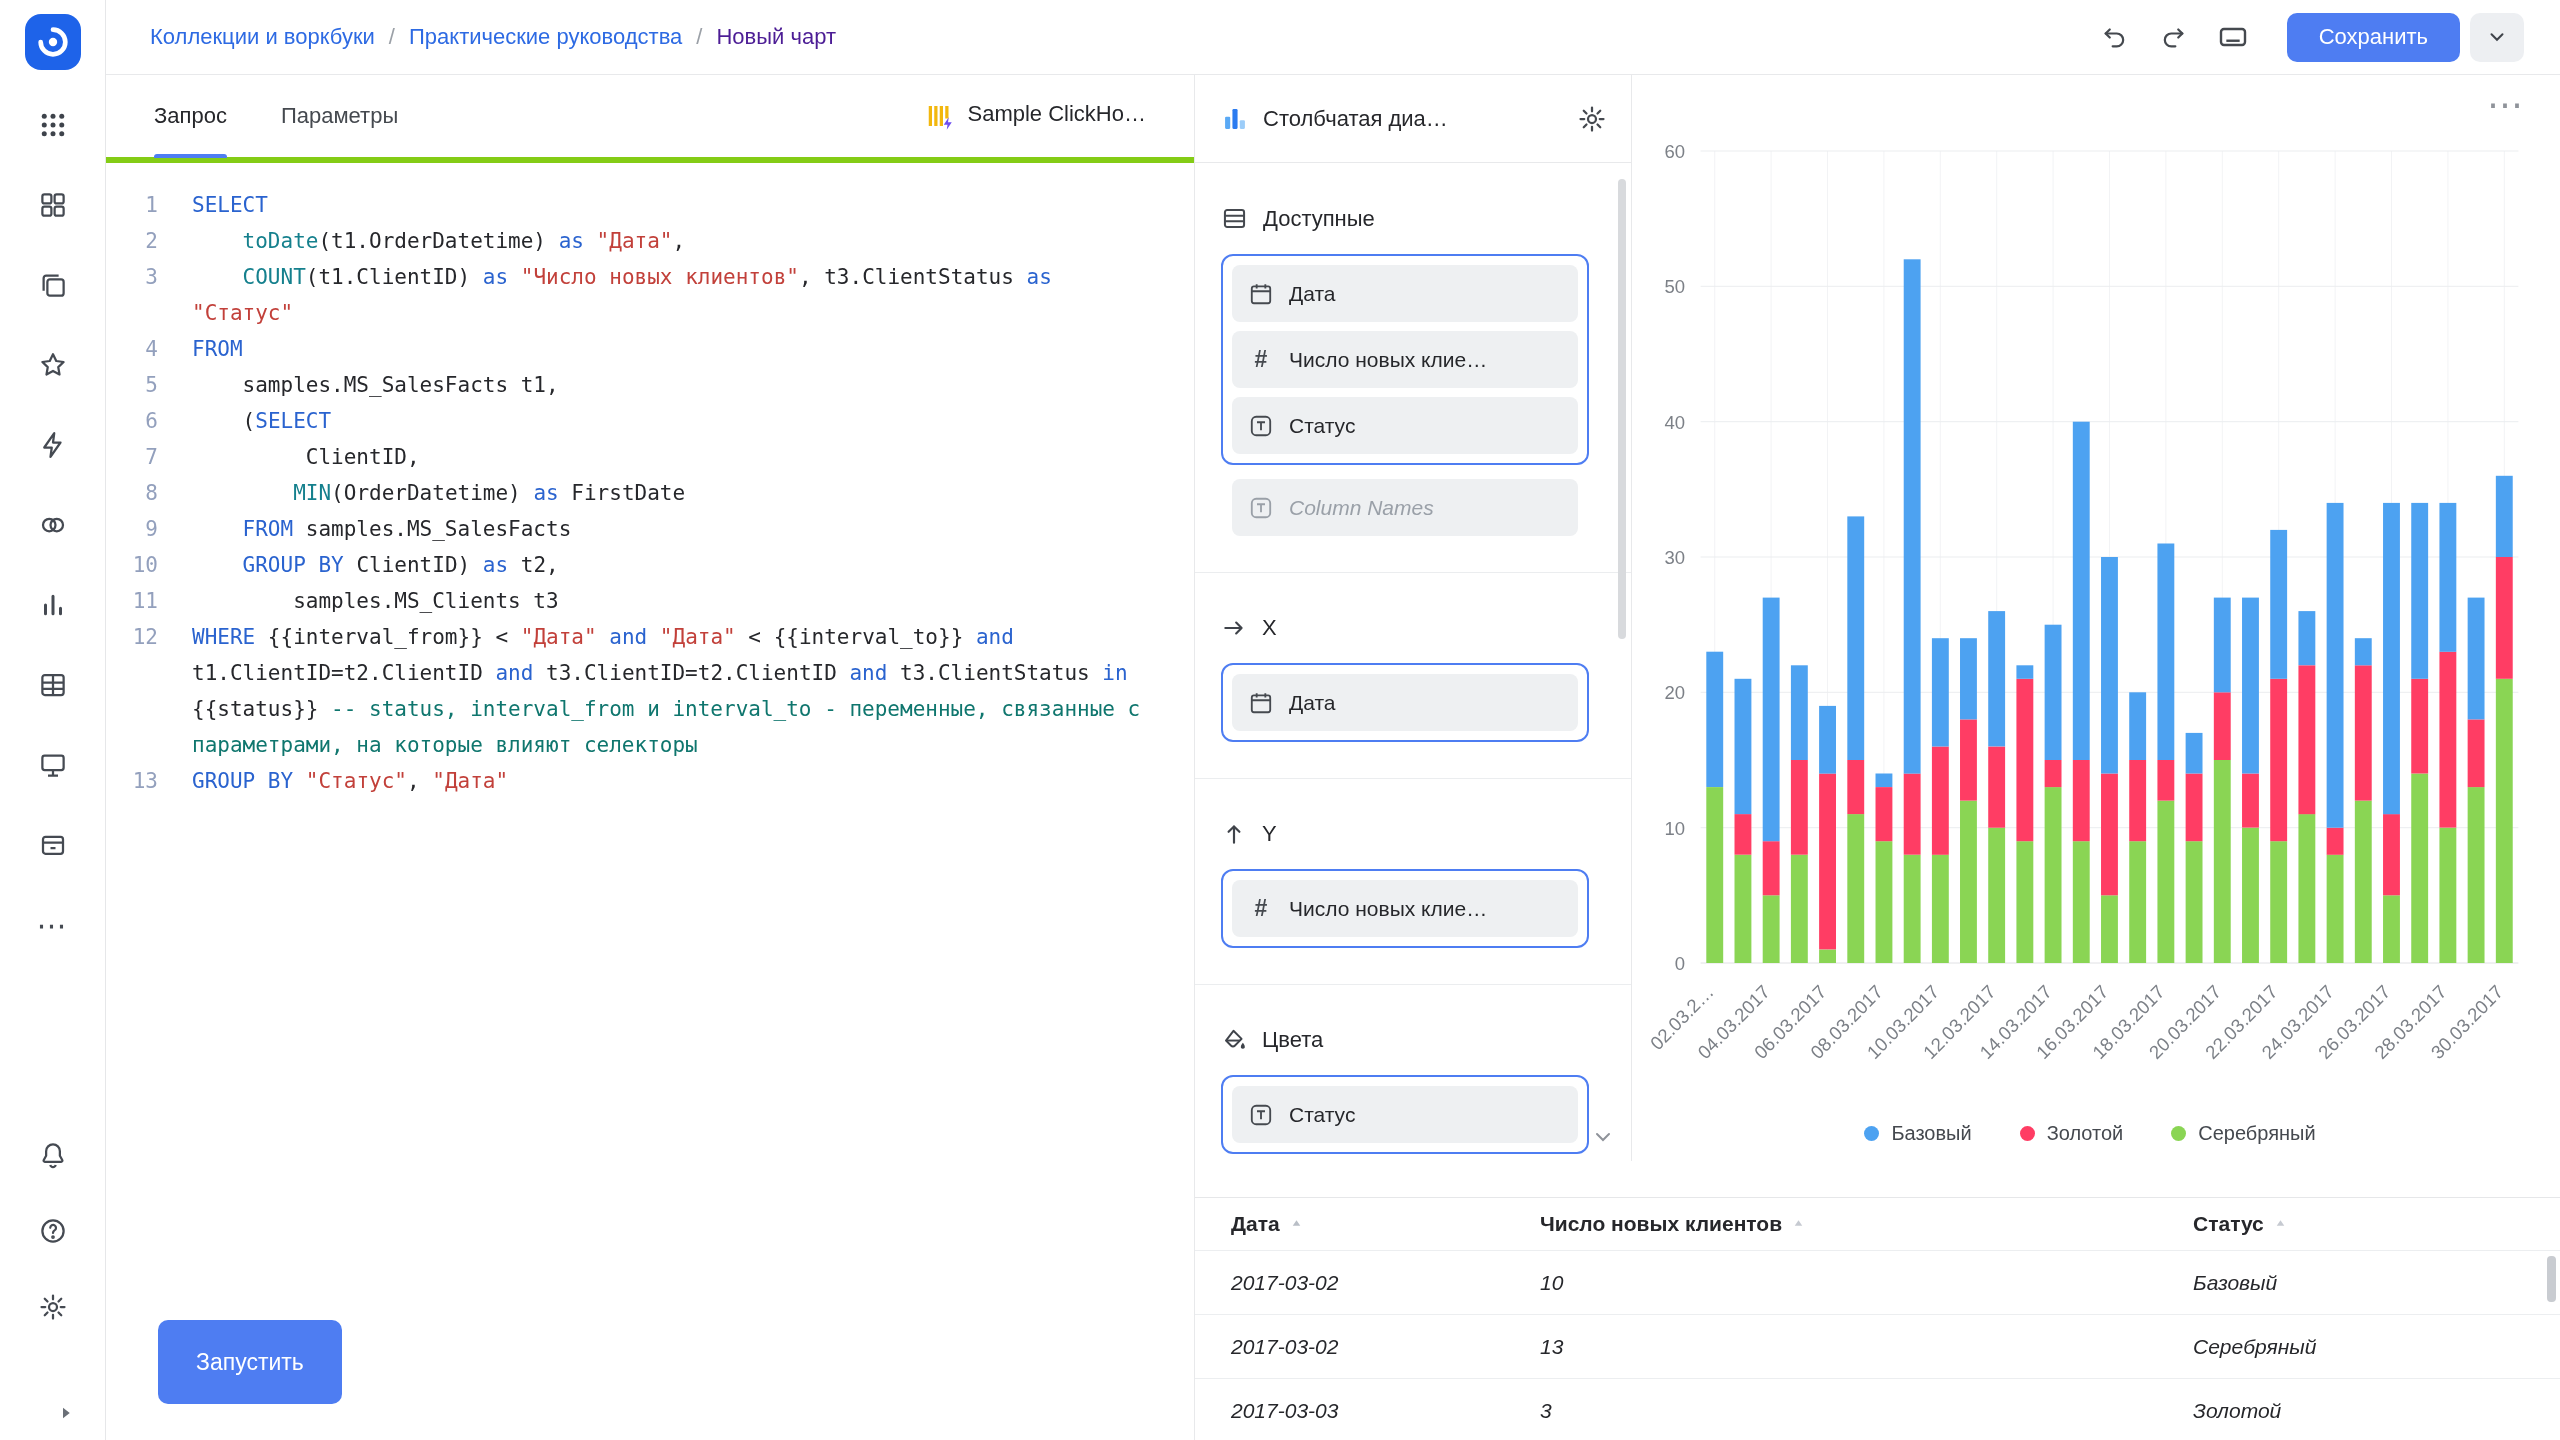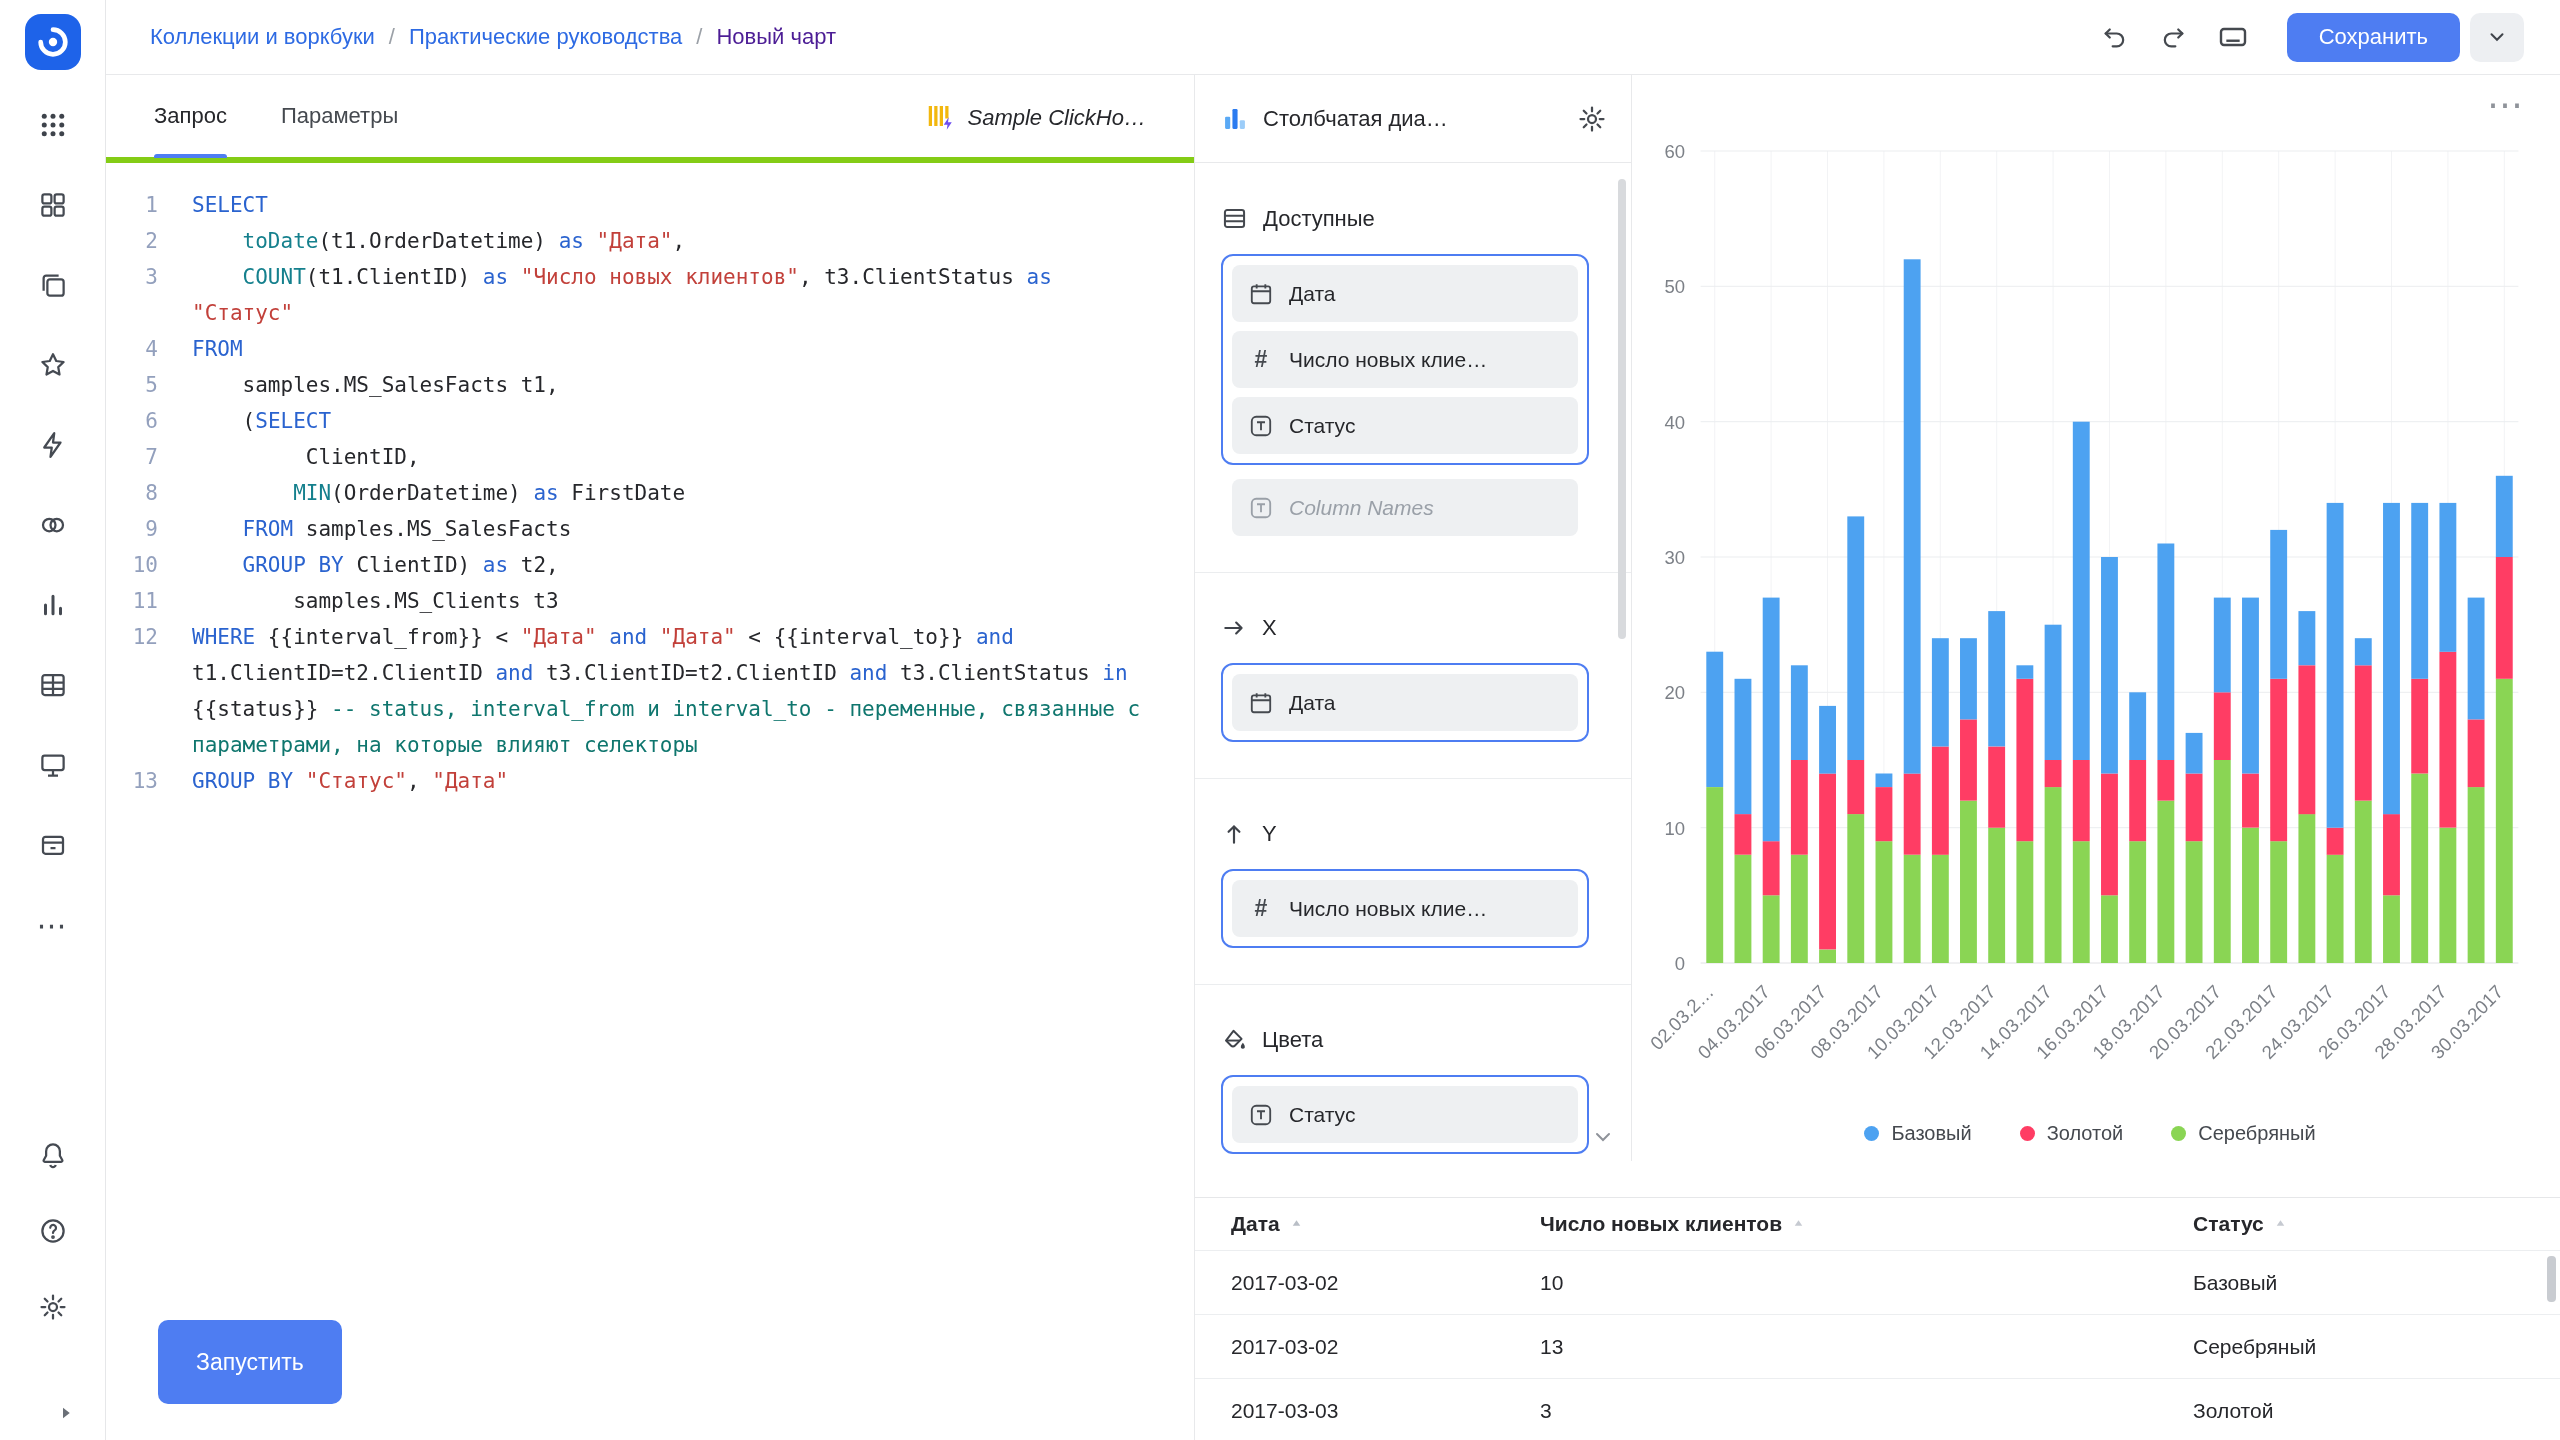"Sample ClickHo…" .connection { align-items: flex-end -> flex-start; font-style: italic -> none }
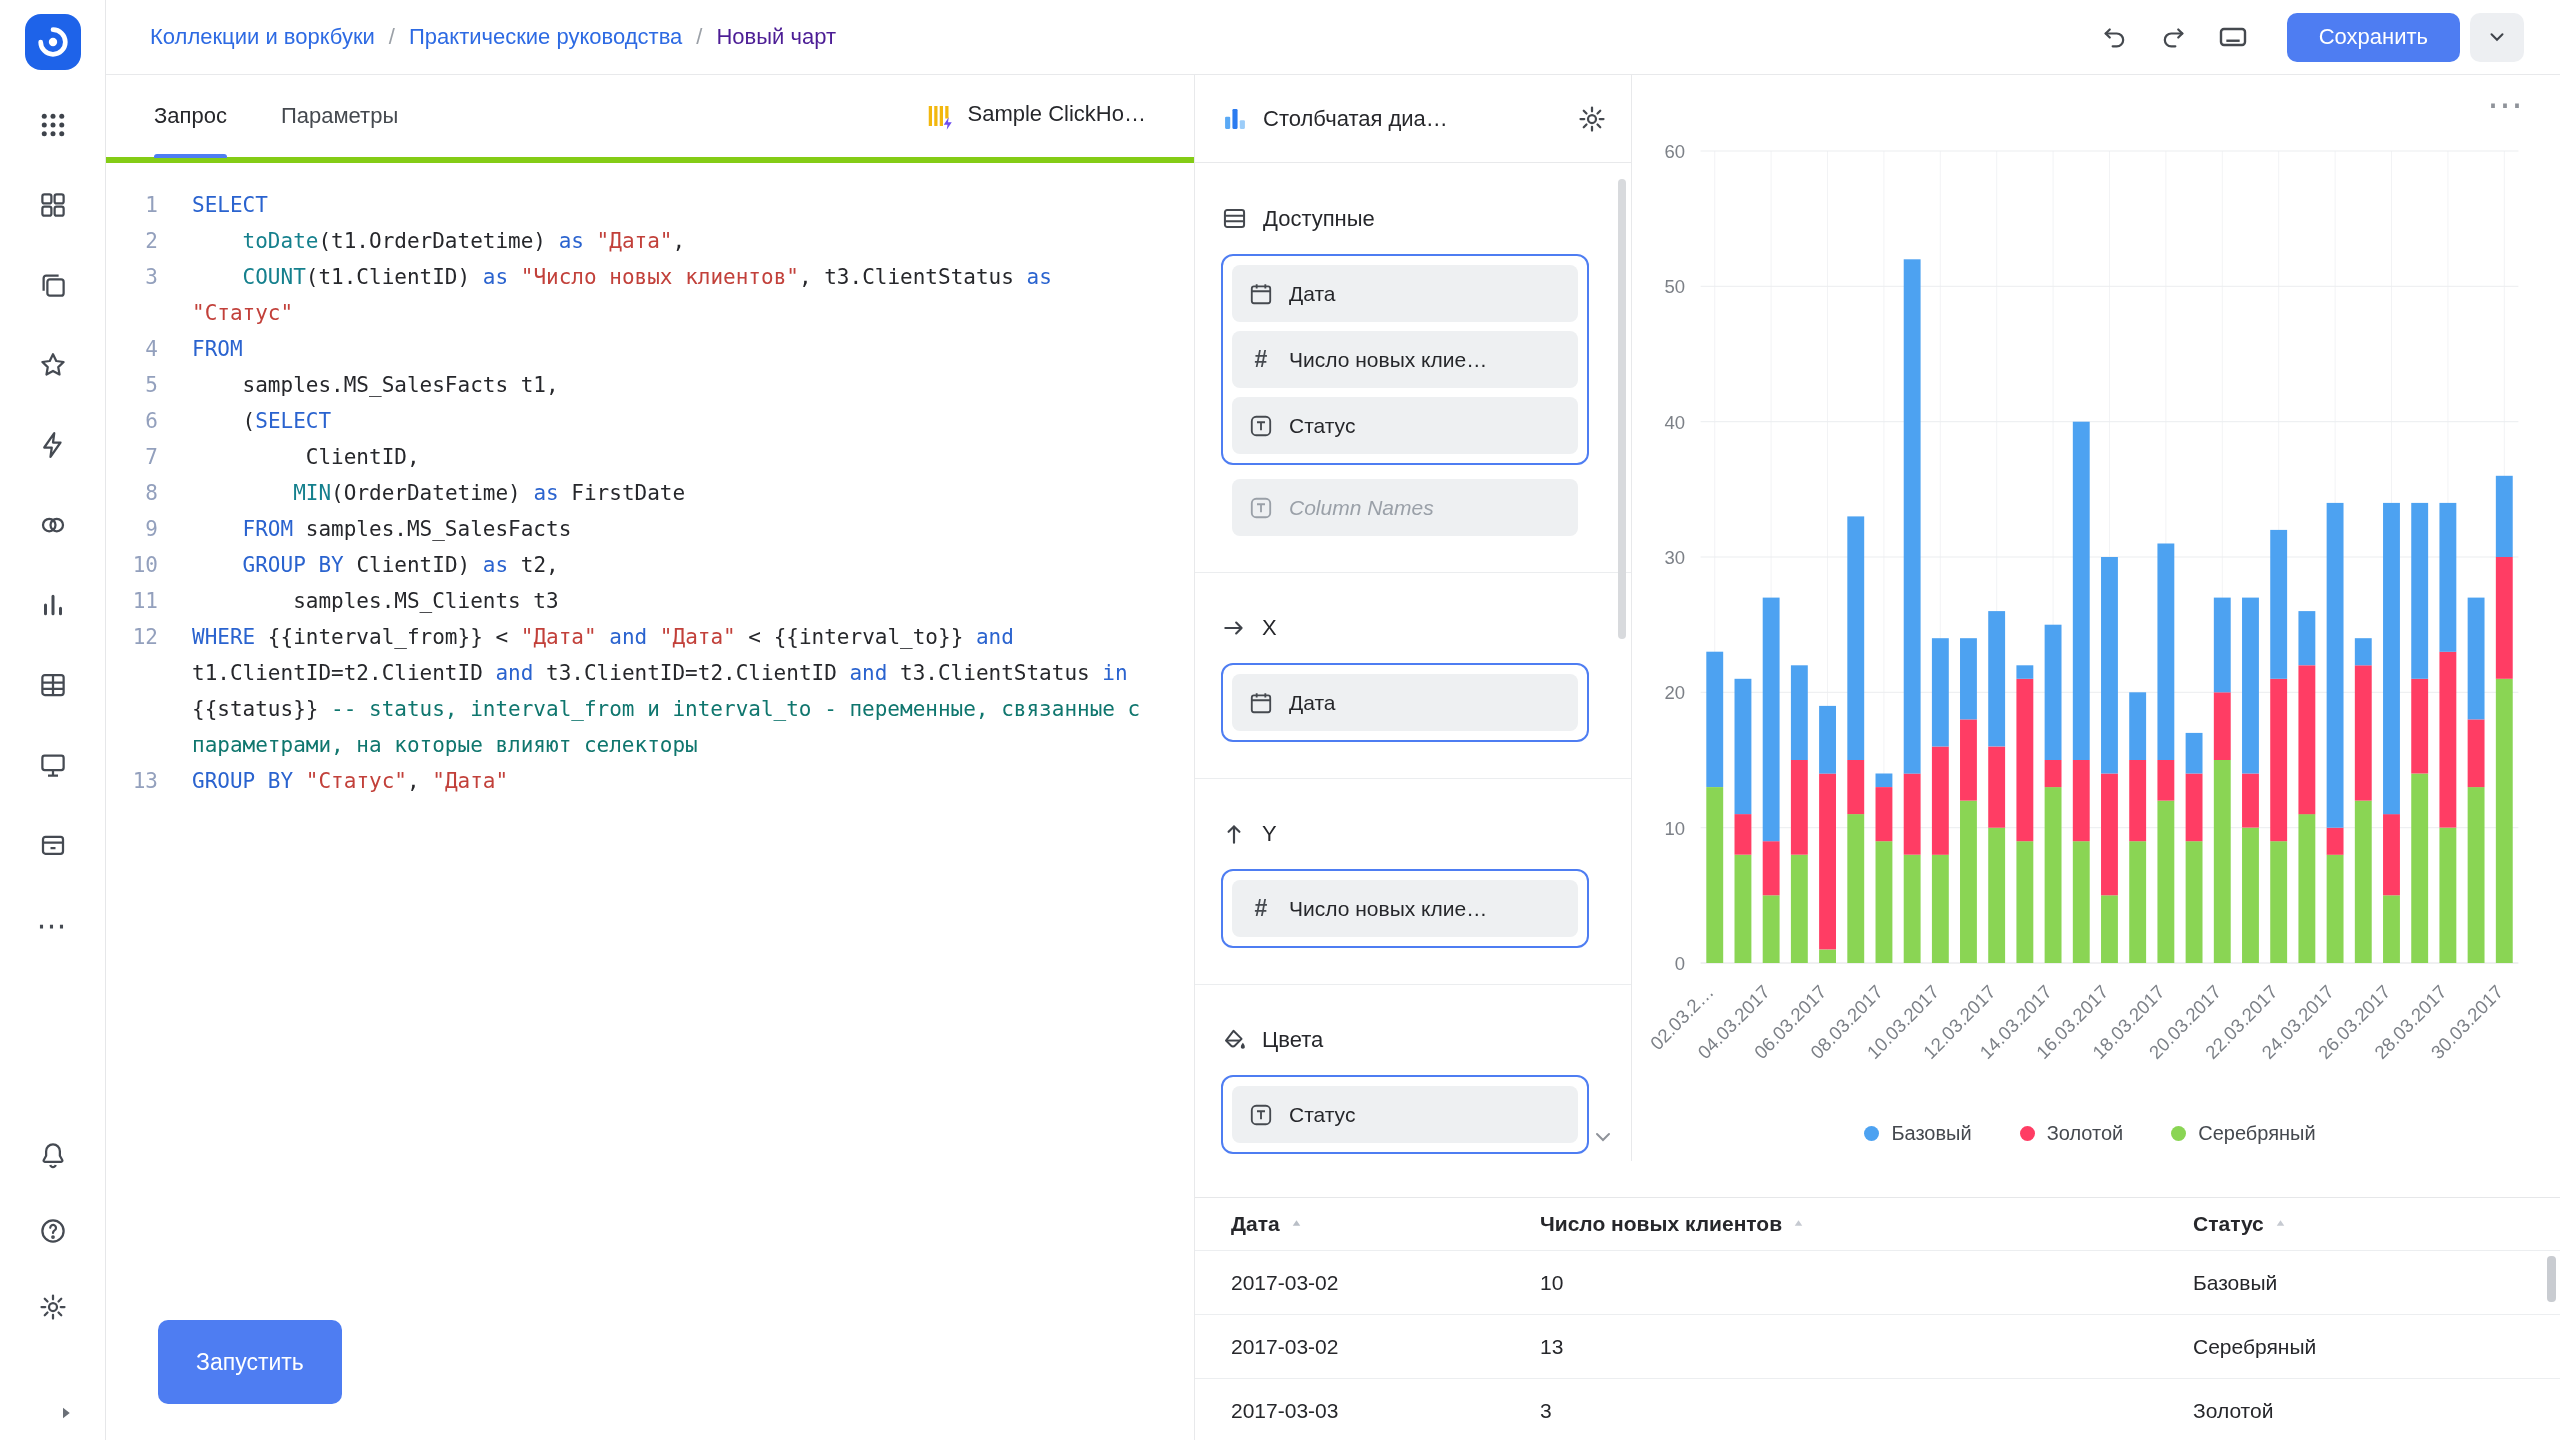"2017-03-02" .t-row { font-style: none -> italic }
